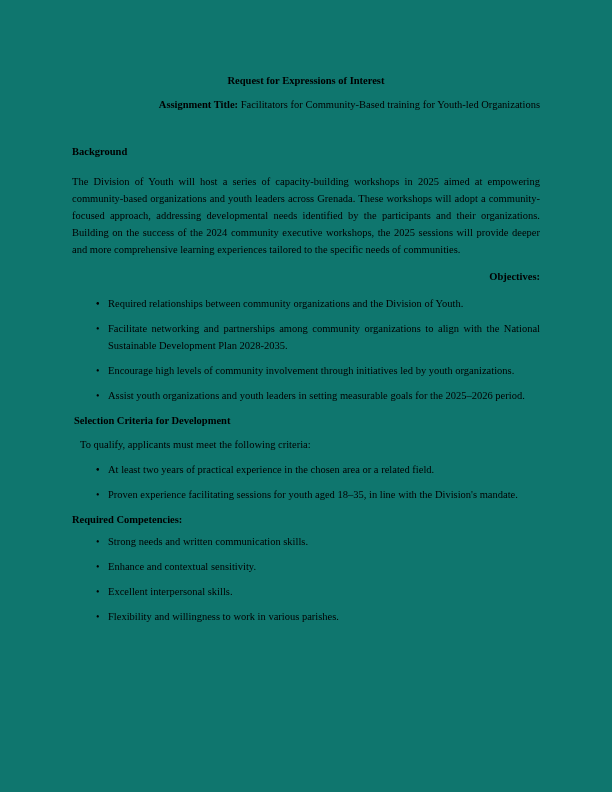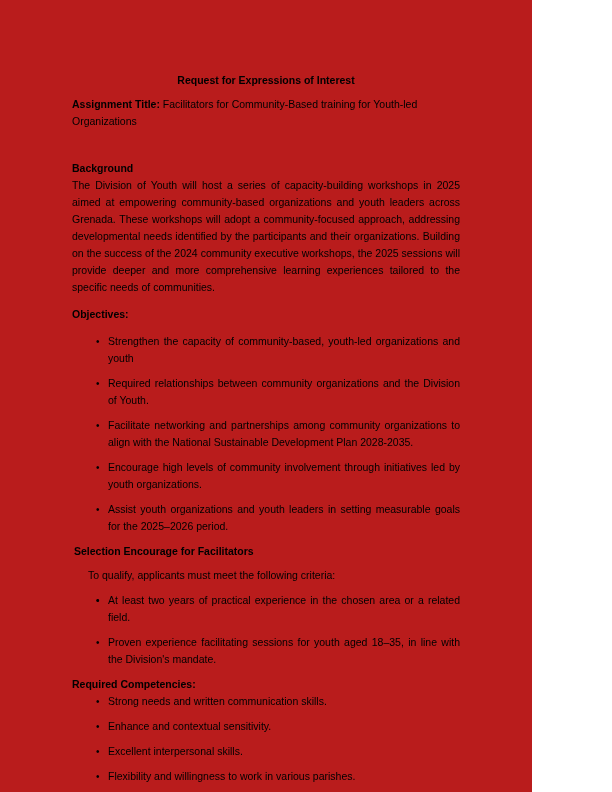"Request for Expressions of Interest" .page { background: #b91c1c -> #0f766e; font-family: Liberation Sans, sans-serif -> Liberation Serif, serif; width: 532px -> 612px }
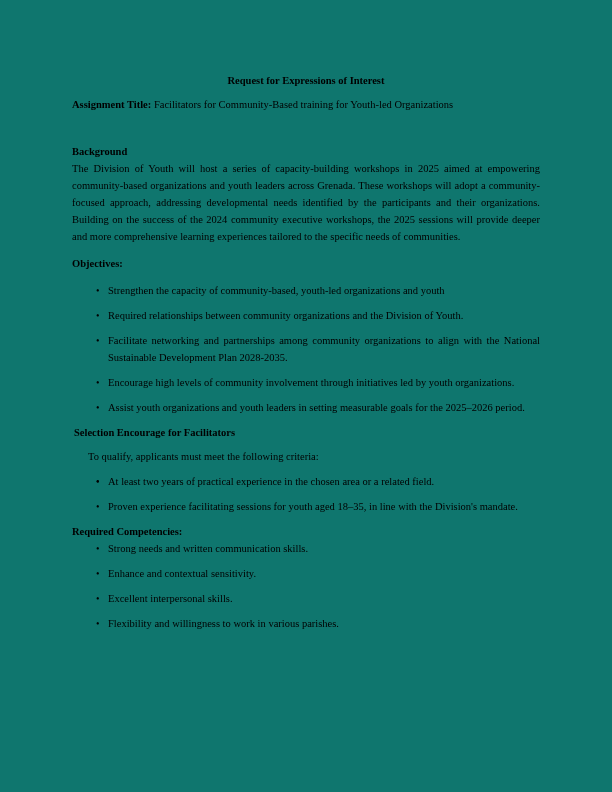"Assignment Title: Facilitators for" .assignment-line { text-align: none -> right }
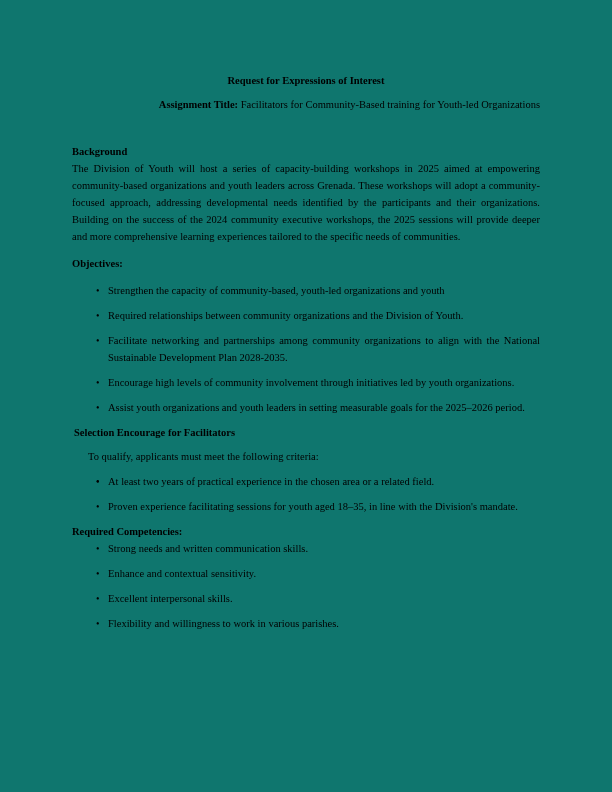"Background" .h-background { margin-bottom: 0 -> 13px }
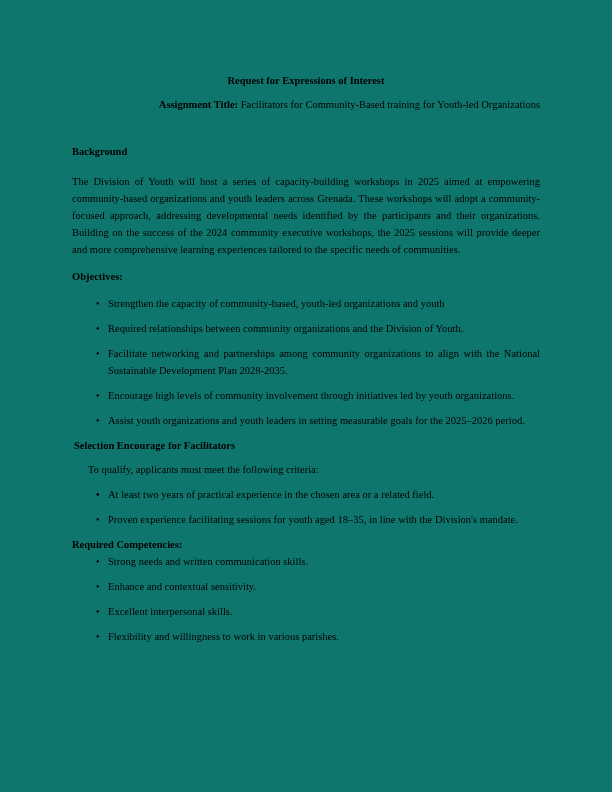"Objectives:" .h-objectives { text-align: none -> right }
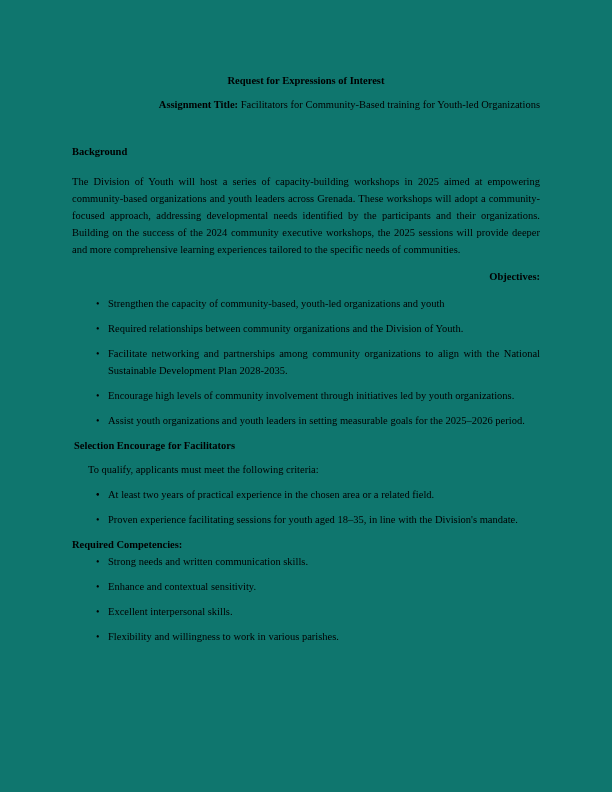"Strengthen the capacity of" span { html: <span>Strengthen the capacity of community-based, youth-led organizations and youth</span> -> none }
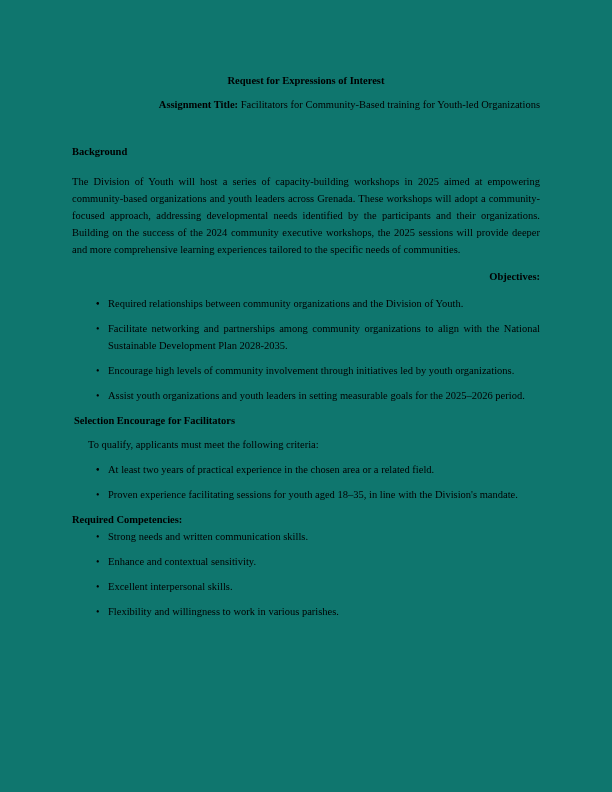"Selection Encourage for Facilitators" p.heading { text: Encourage for Facilitators -> Criteria for Development }
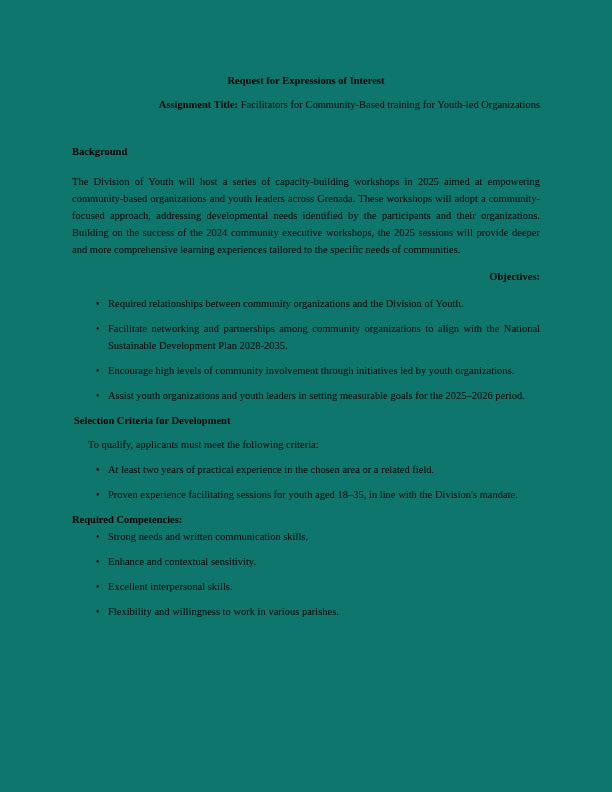"To qualify, applicants must meet" .intro { margin: 0 0 7px 16px -> 0 0 7px 8px }
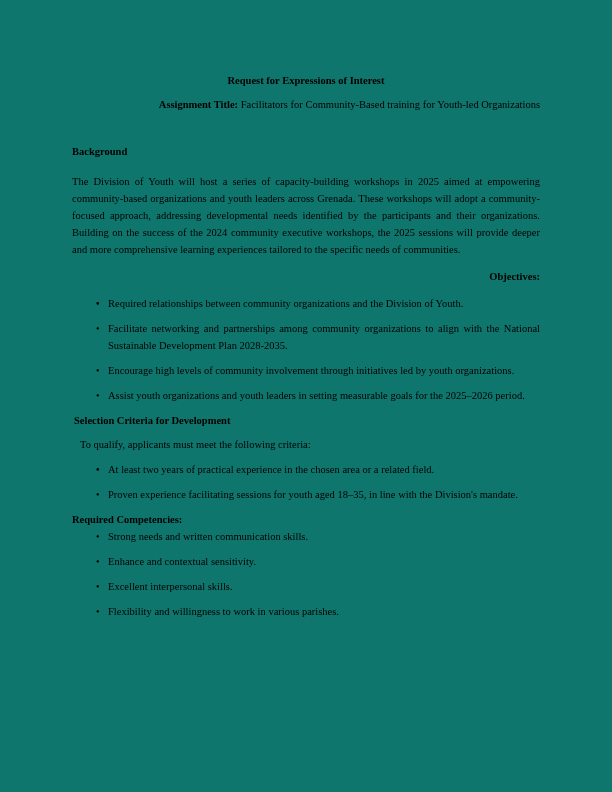"Required Competencies:" .h-competencies { margin-bottom: none -> 5px }
